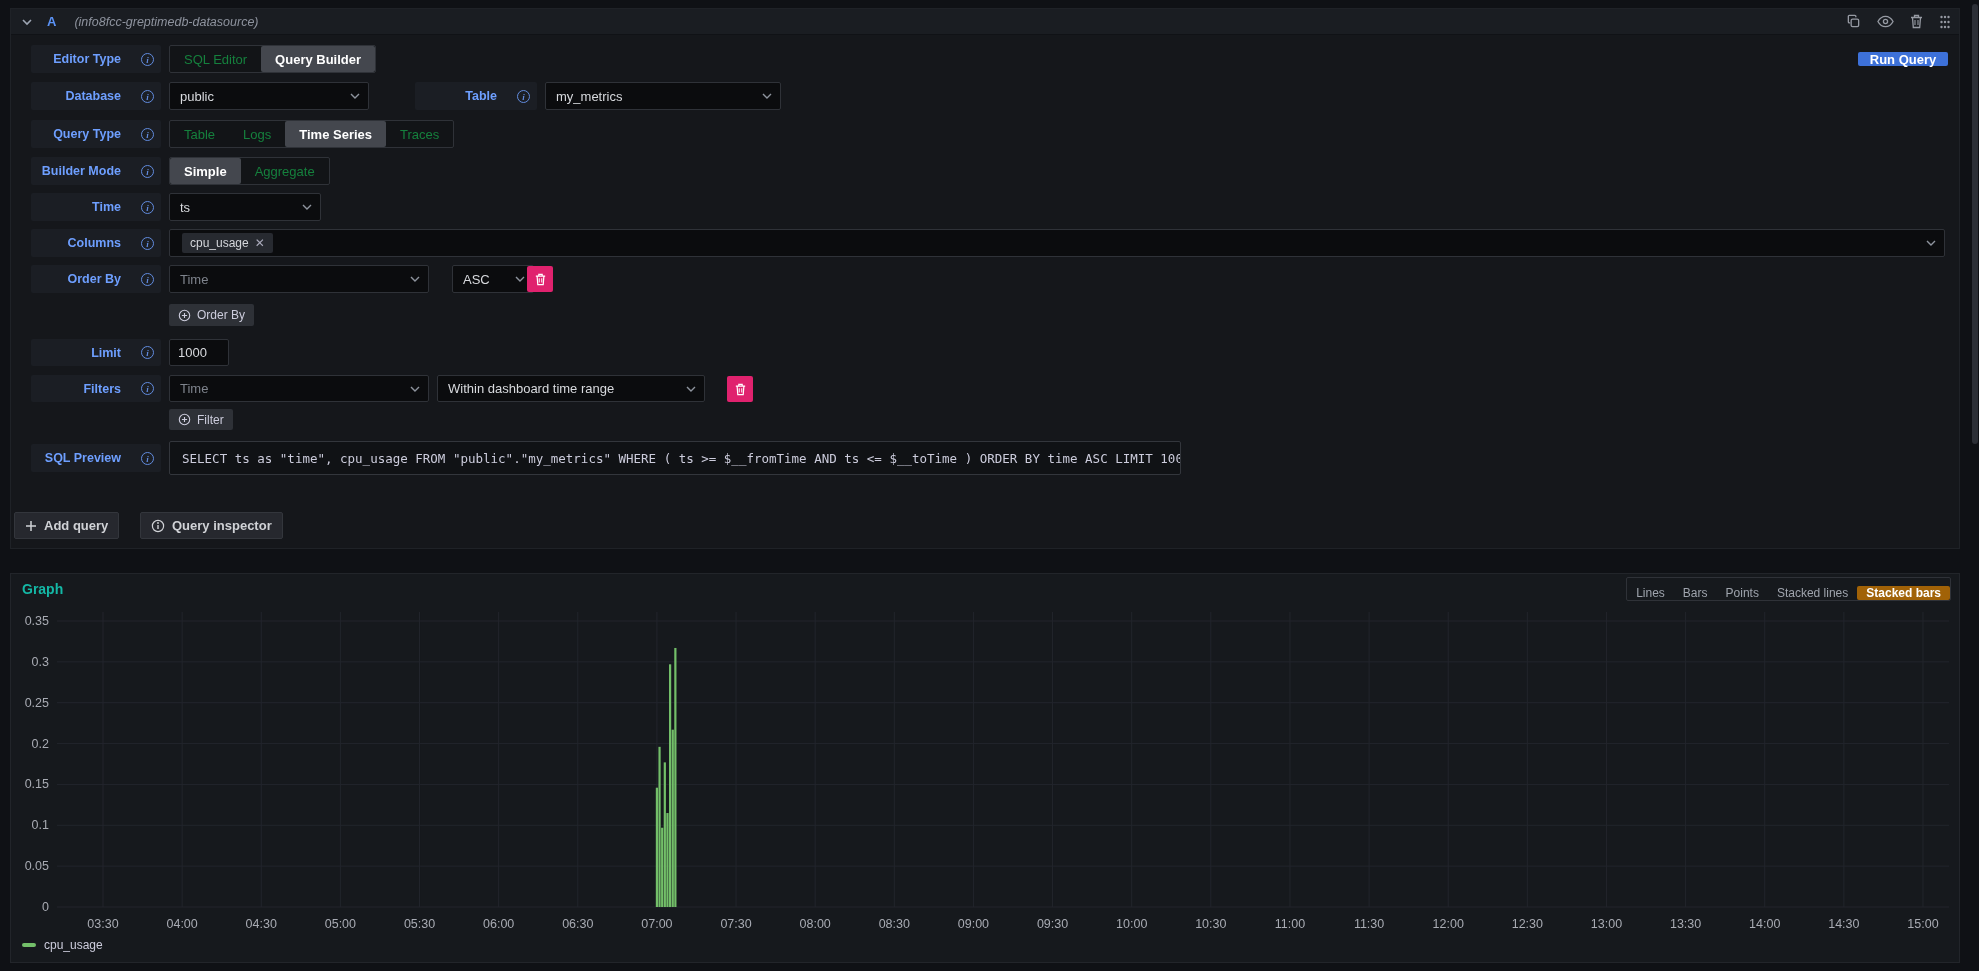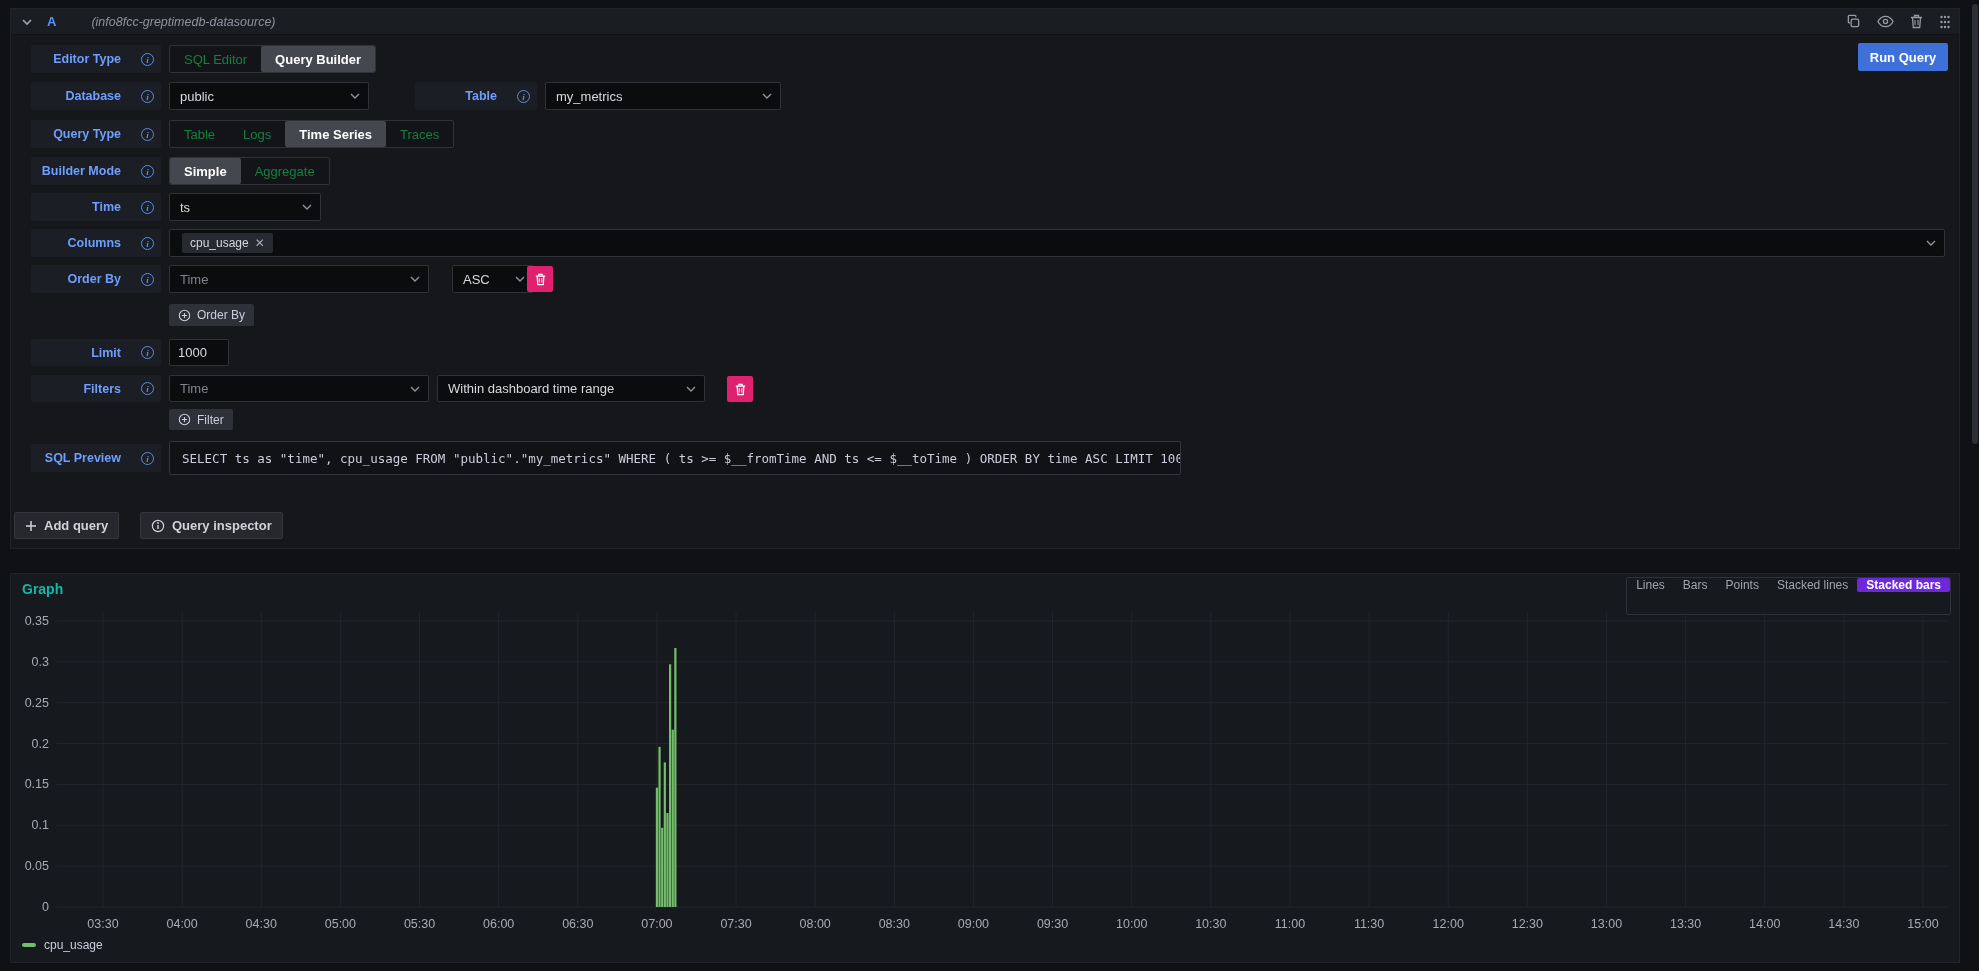"(info8fcc-greptimedb-datasource)" .dsname { margin-left: 35px -> 18px }
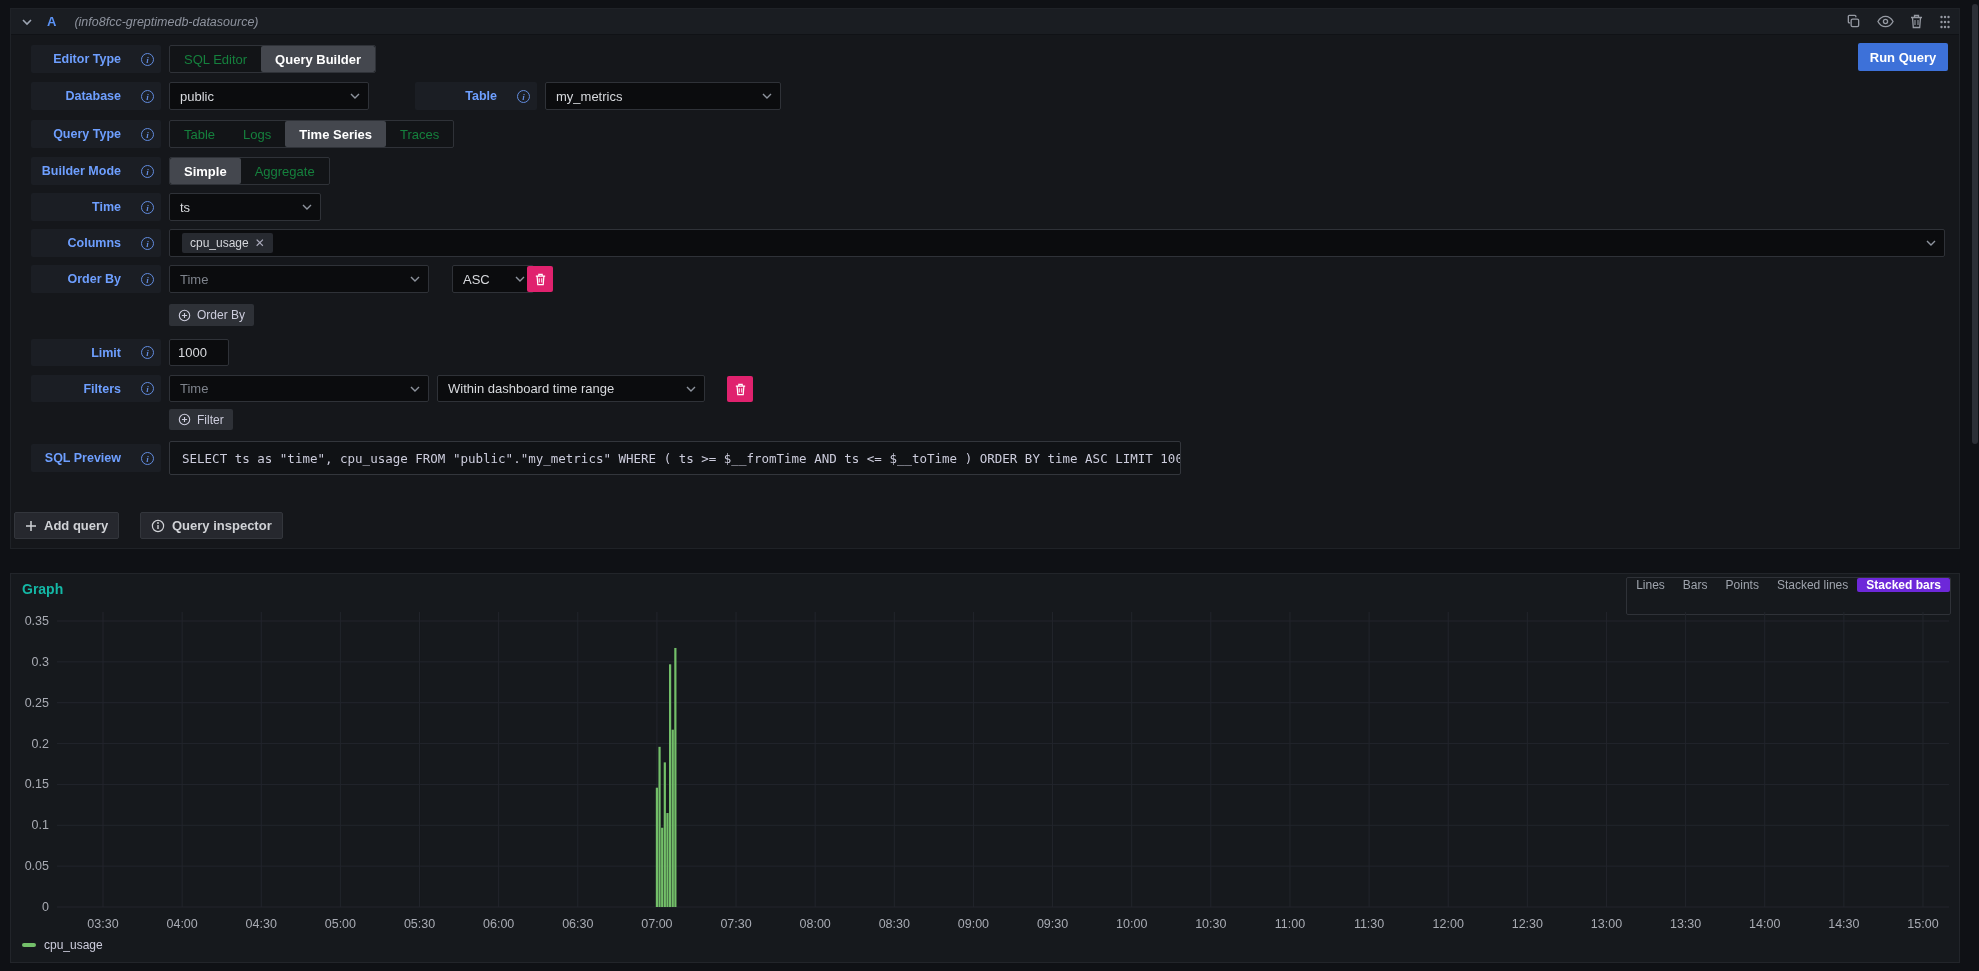"Run Query" .runquery { height: 28px -> 14px; top: 43px -> 52px }
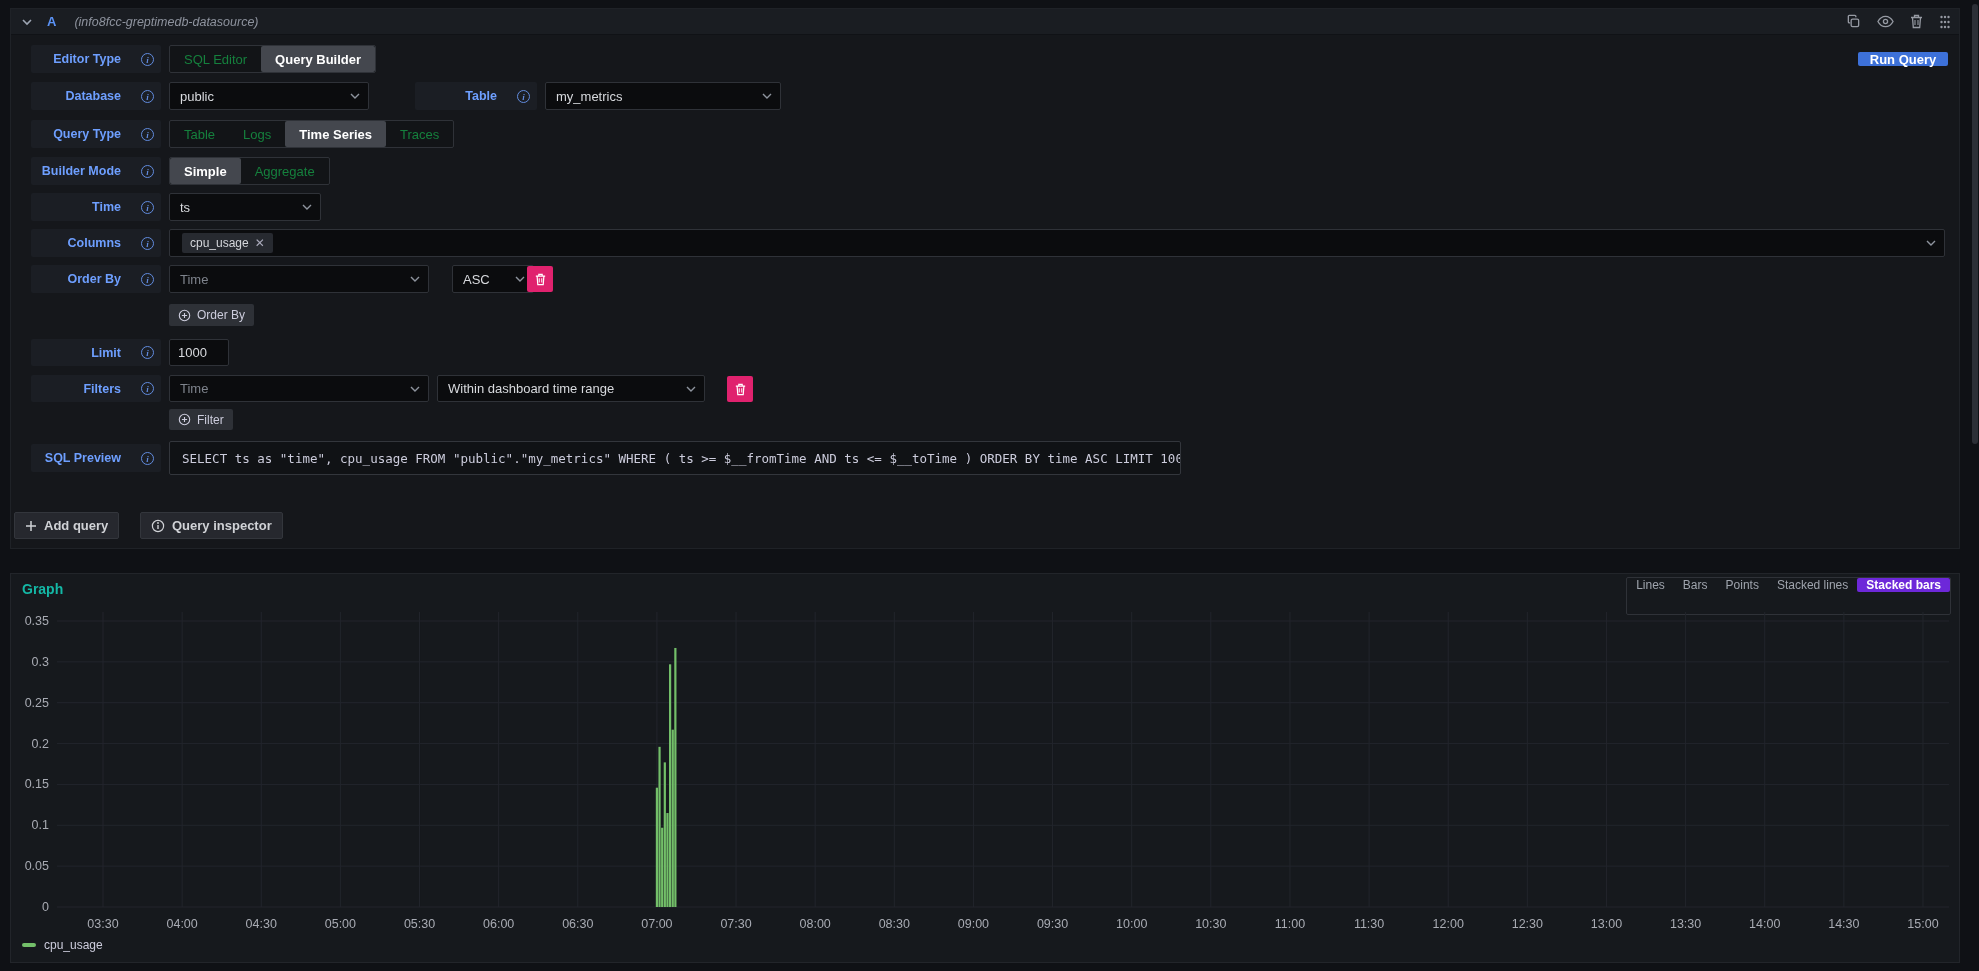"Lines" .modegroup { align-items: flex-start -> flex-end; height: 38px -> 24px }
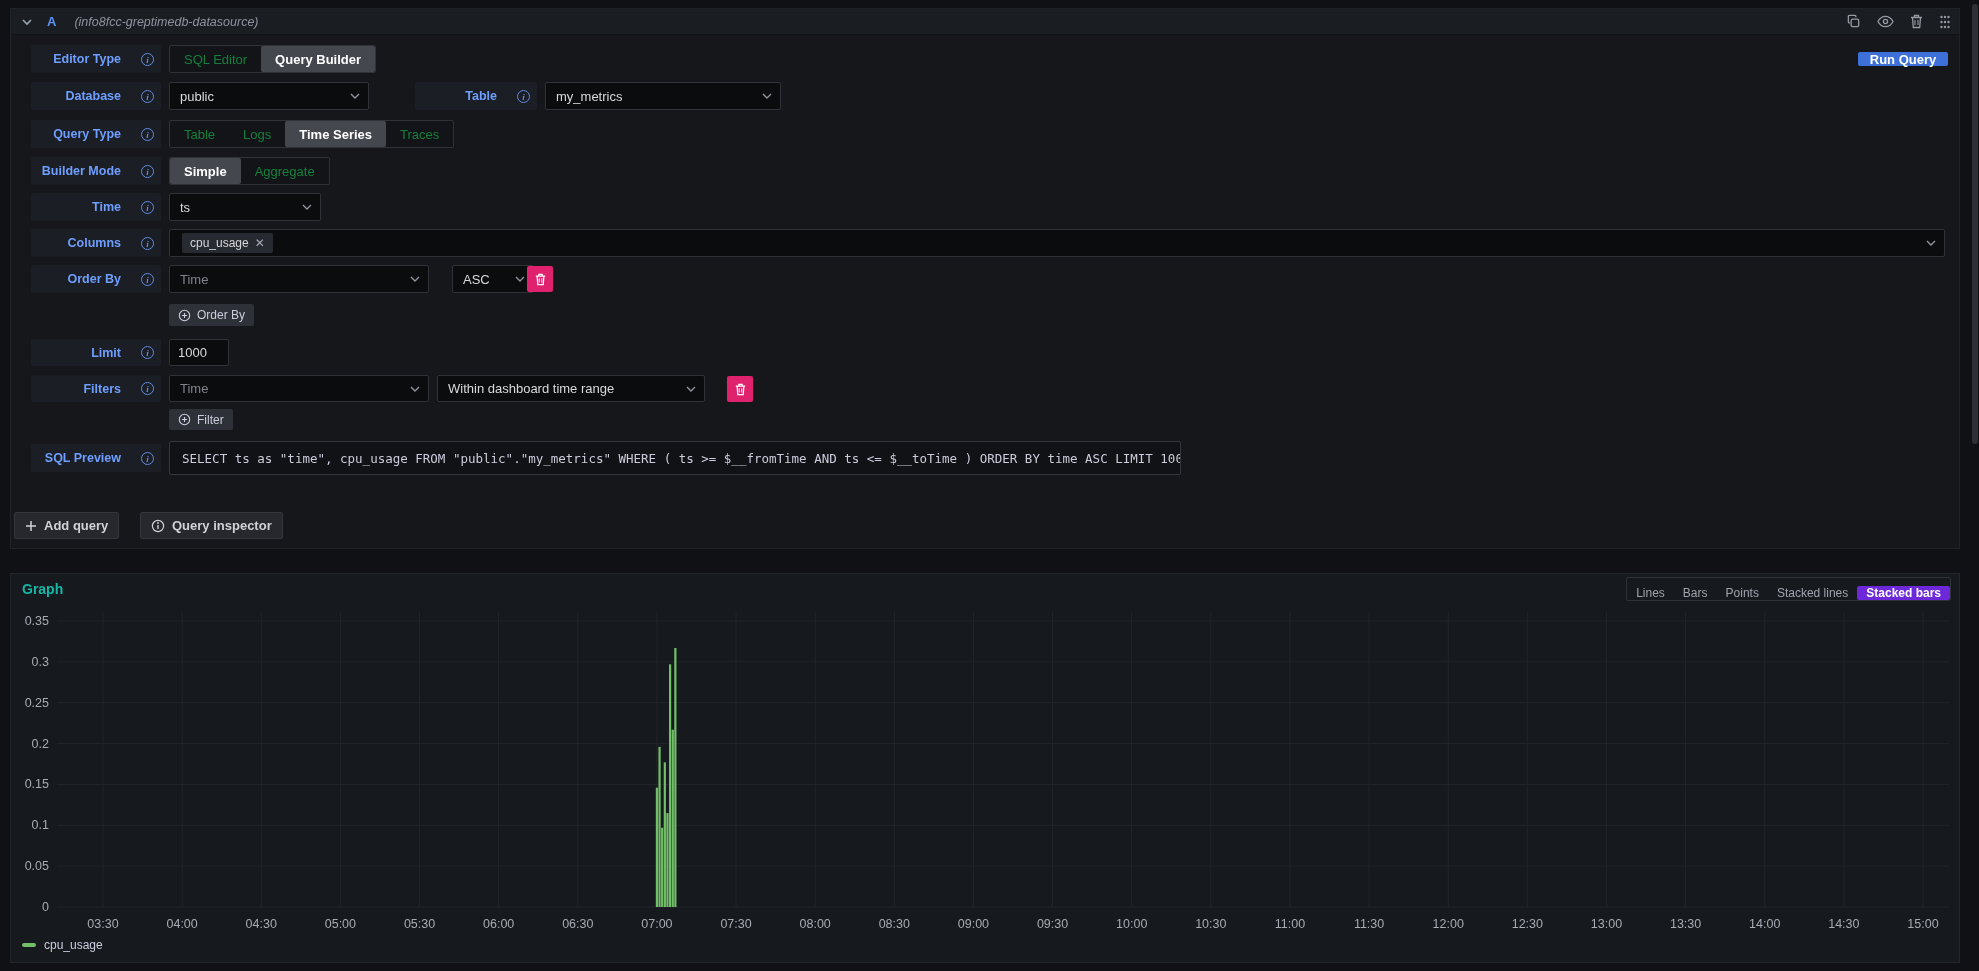"Stacked bars" .modegroup .ritem.sel { background: #6d28d9 -> #a16207 }
